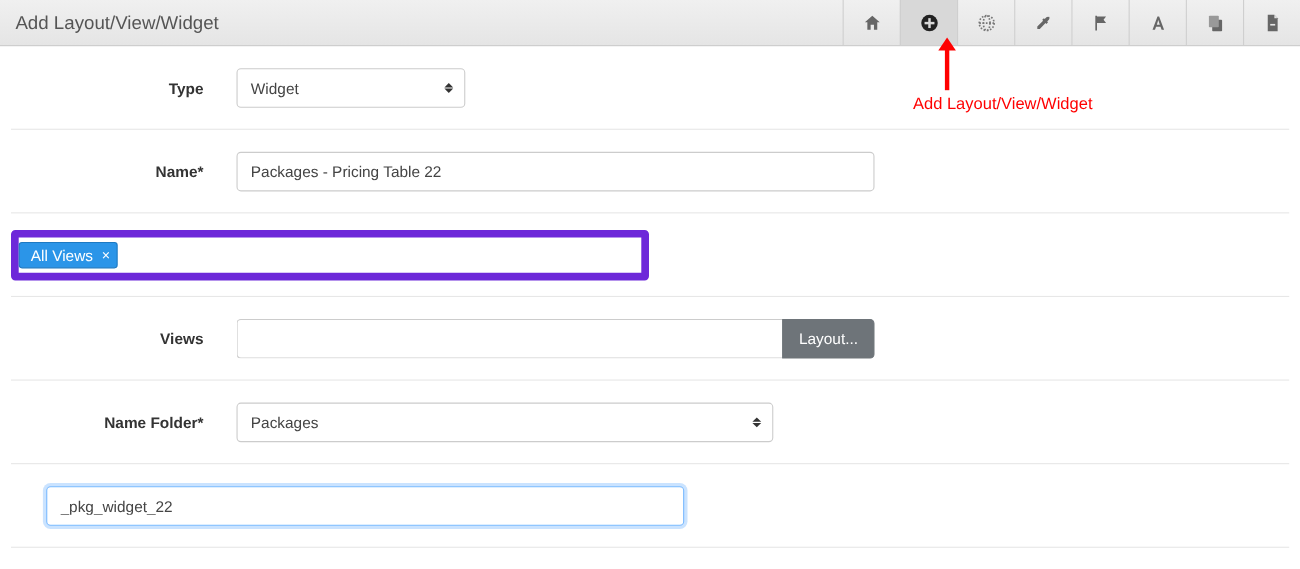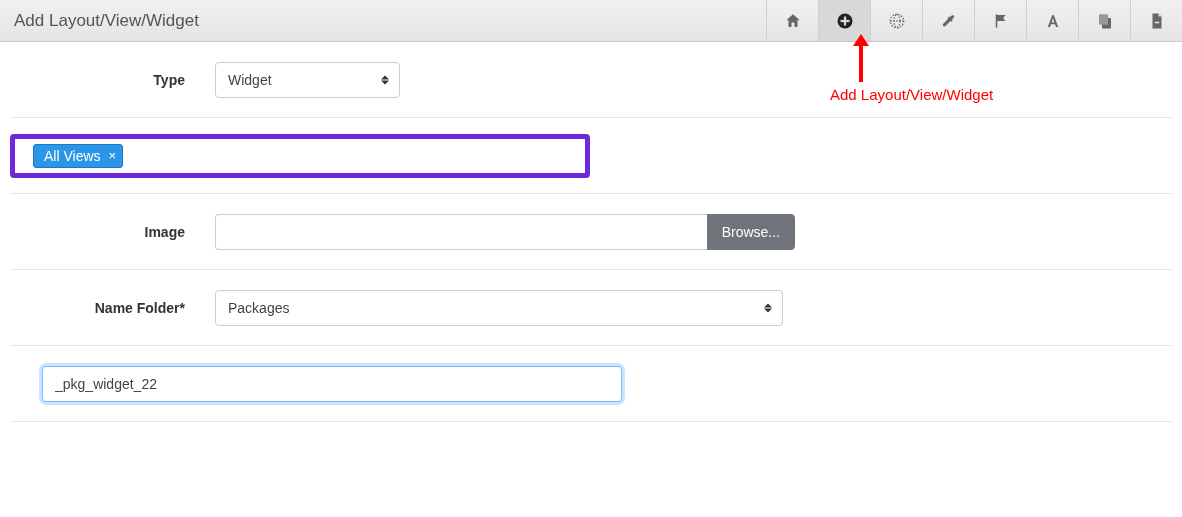"Widget" .select-box { width: 185px -> 208px }
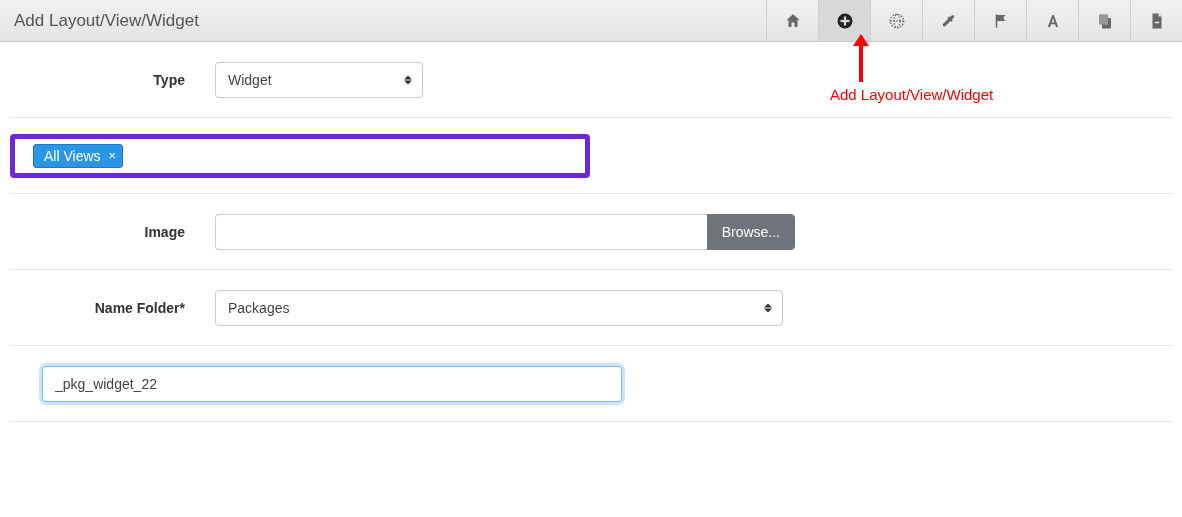"Name*" div.form-row { html: none -> <div> <div>Name*</div> <div> <input> </div> </div> }
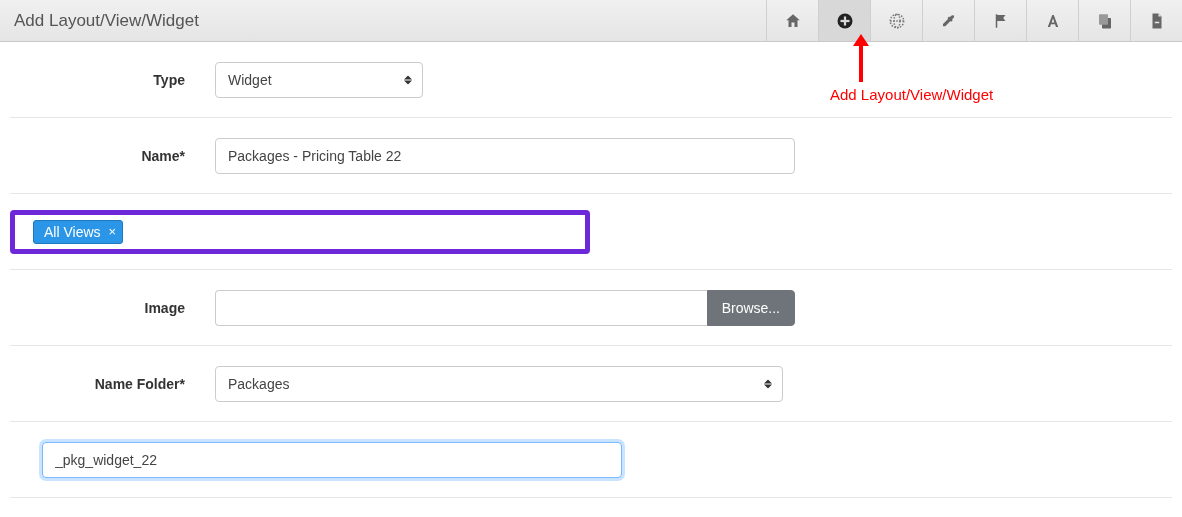"All Views" .tag-box { border: 5px solid #6d28d9 -> 7px solid #6d28d9; padding: 4px 18px -> 4px 0 }
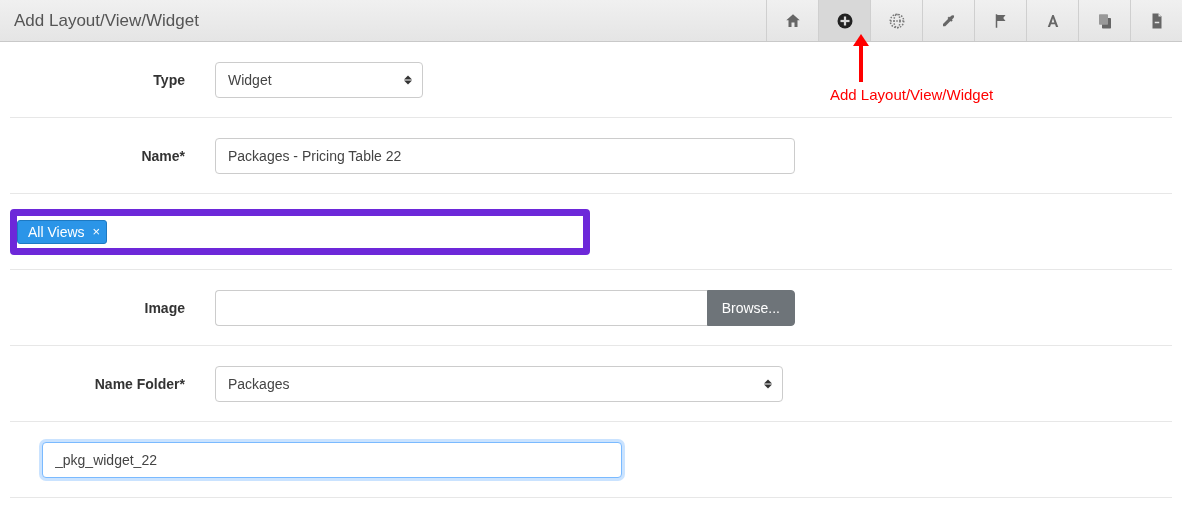"Image" div.label-cell { text: Image -> Views }
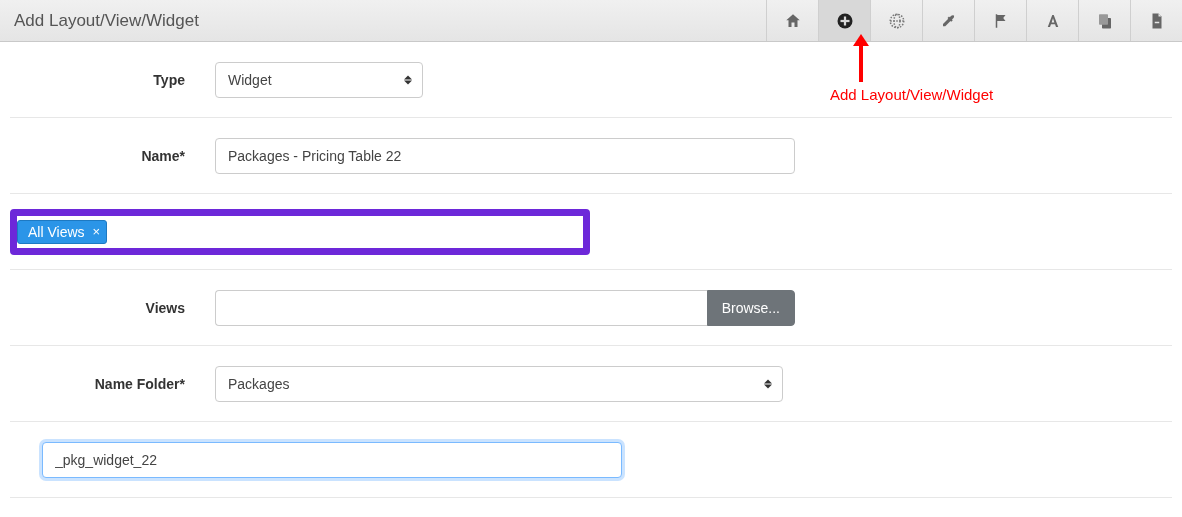"Browse..." button.browse-btn { text: Browse -> Layout }
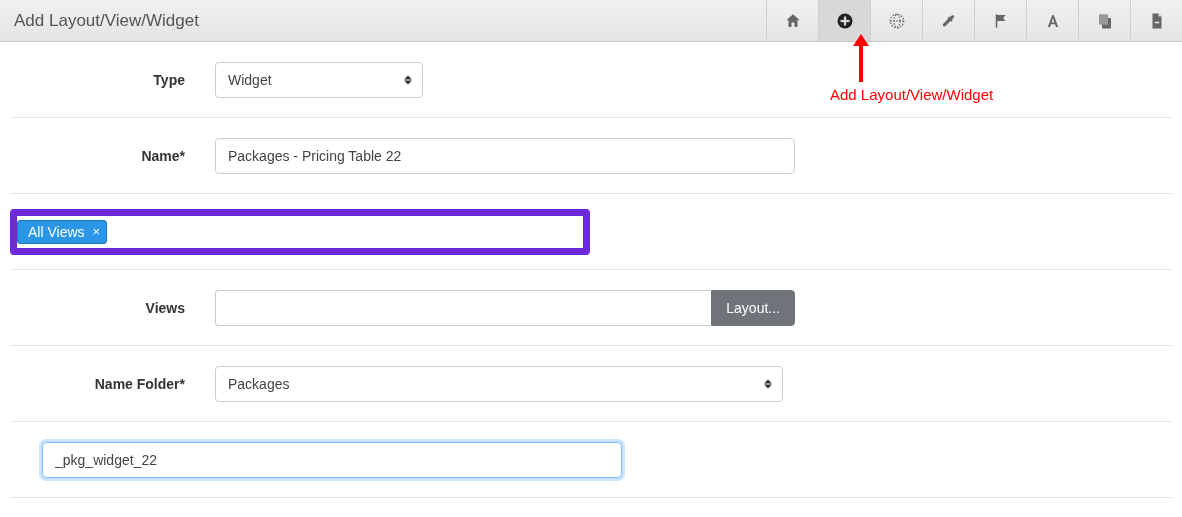"Packages" .select-wide { width: 568px -> 488px }
